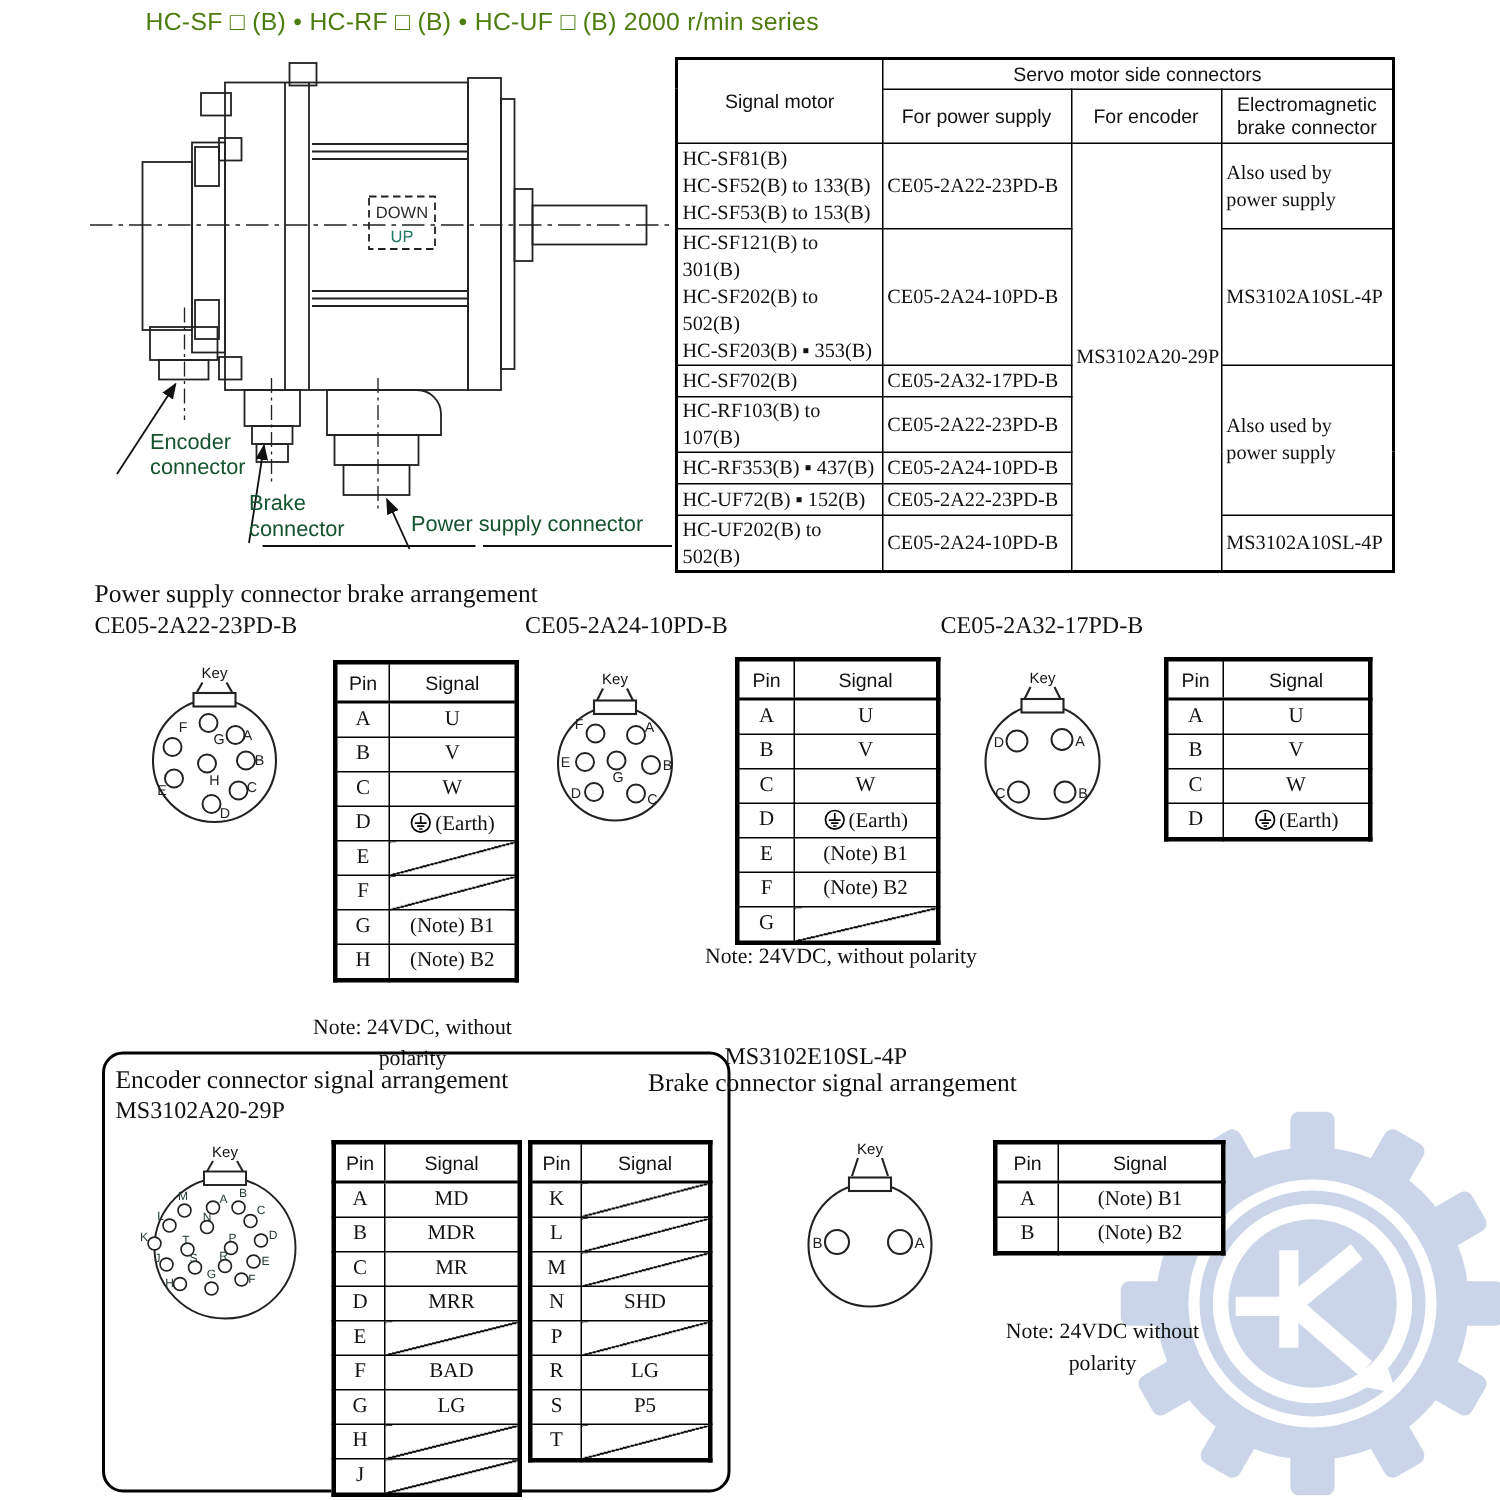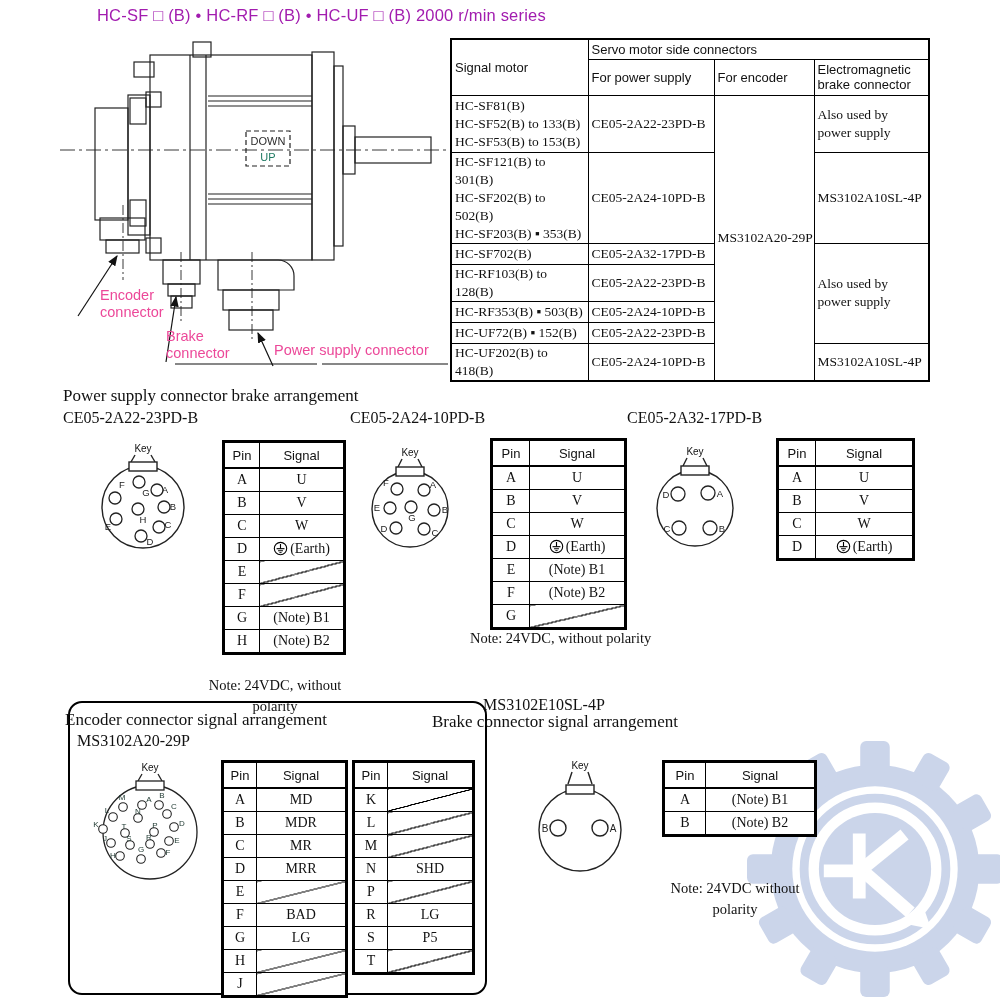"HC-SF □ (B) • HC-RF" .title { color: #a21caf -> #4d7c0f }
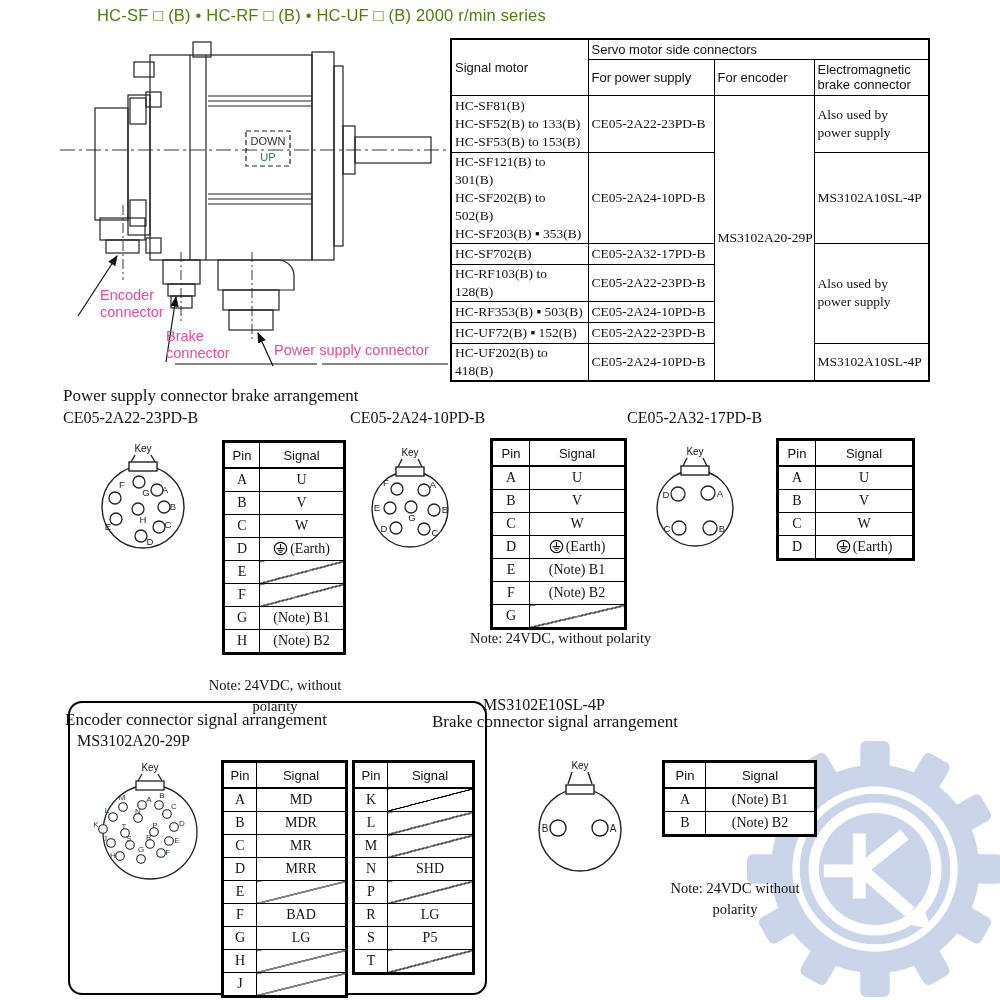"Servo motor side connectors" table.servo th { text-align: left -> center }
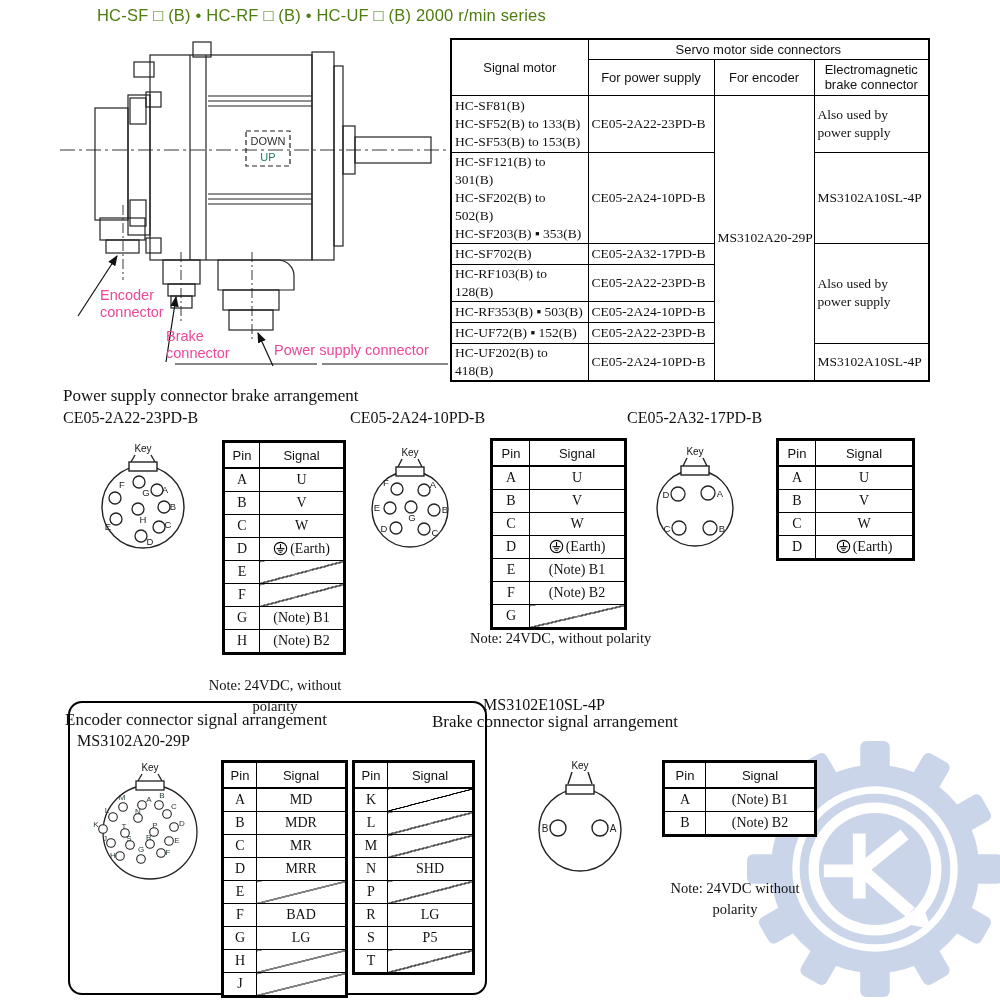"HC-RF103(B) to 128(B)" td { text: 128 -> 107 }
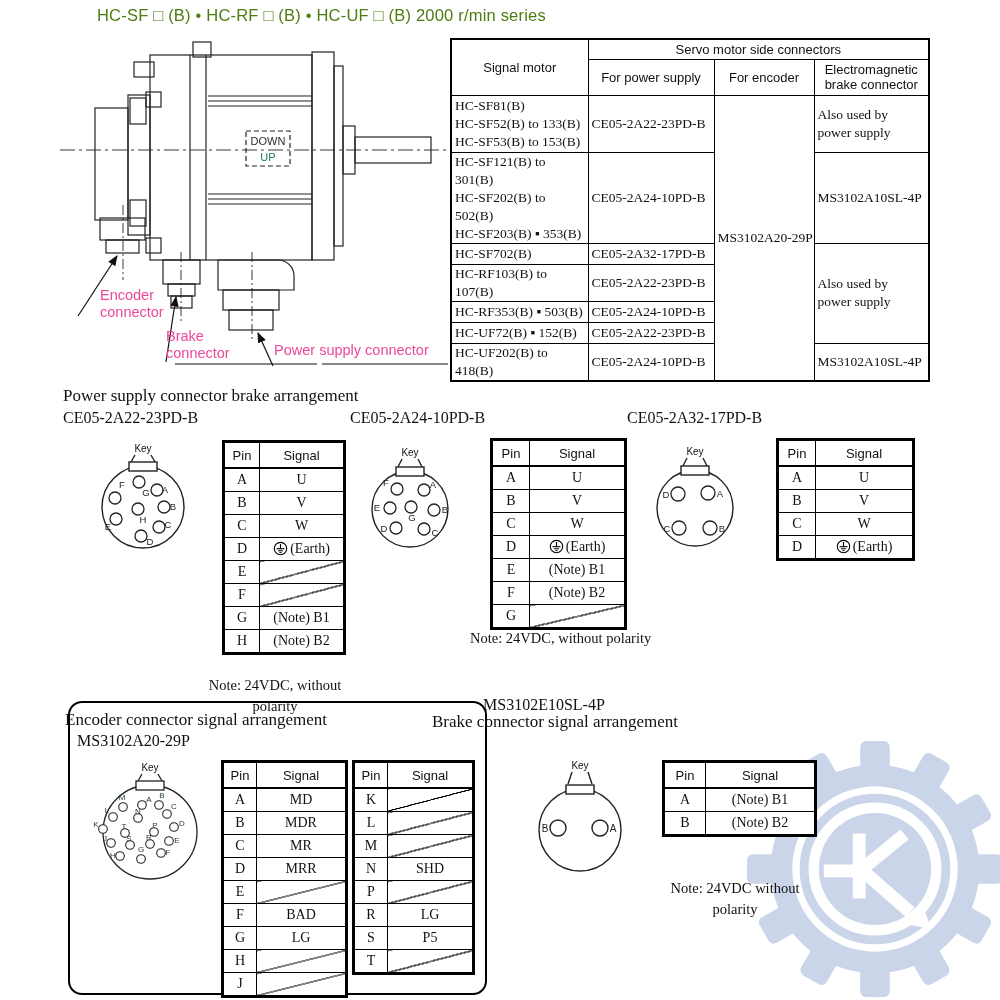"Encoder" .mlabel { color: #ec4899 -> #14532d }
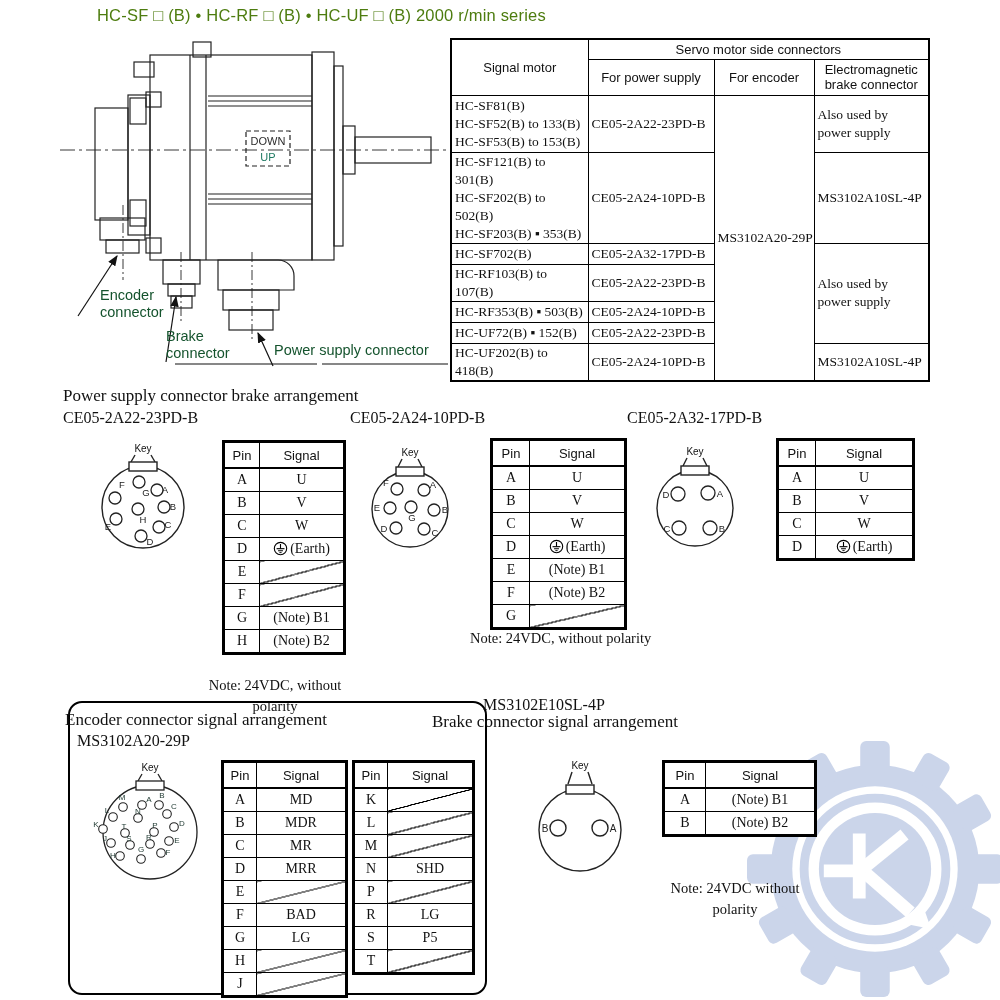"HC-RF353(B) ▪ 503(B)" td { text: 503 -> 437 }
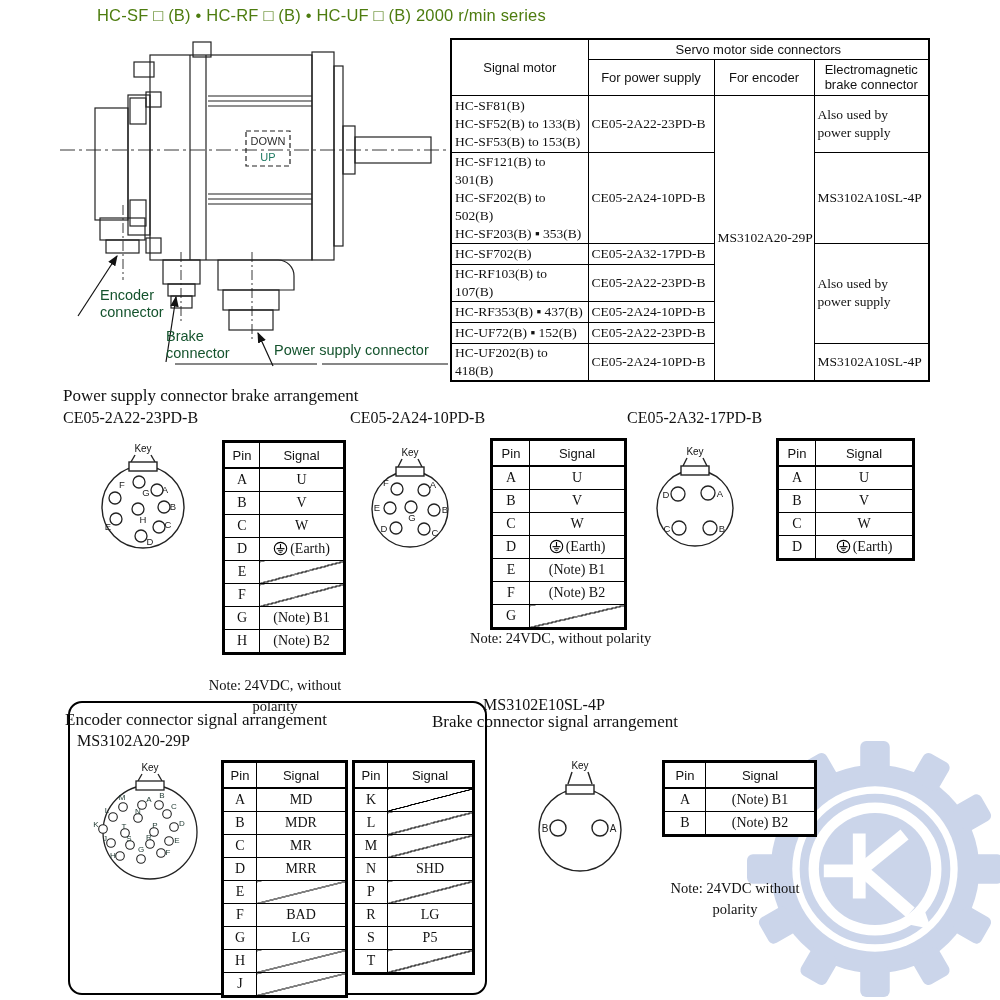"HC-UF202(B) to 418(B)" td { text: 418 -> 502 }
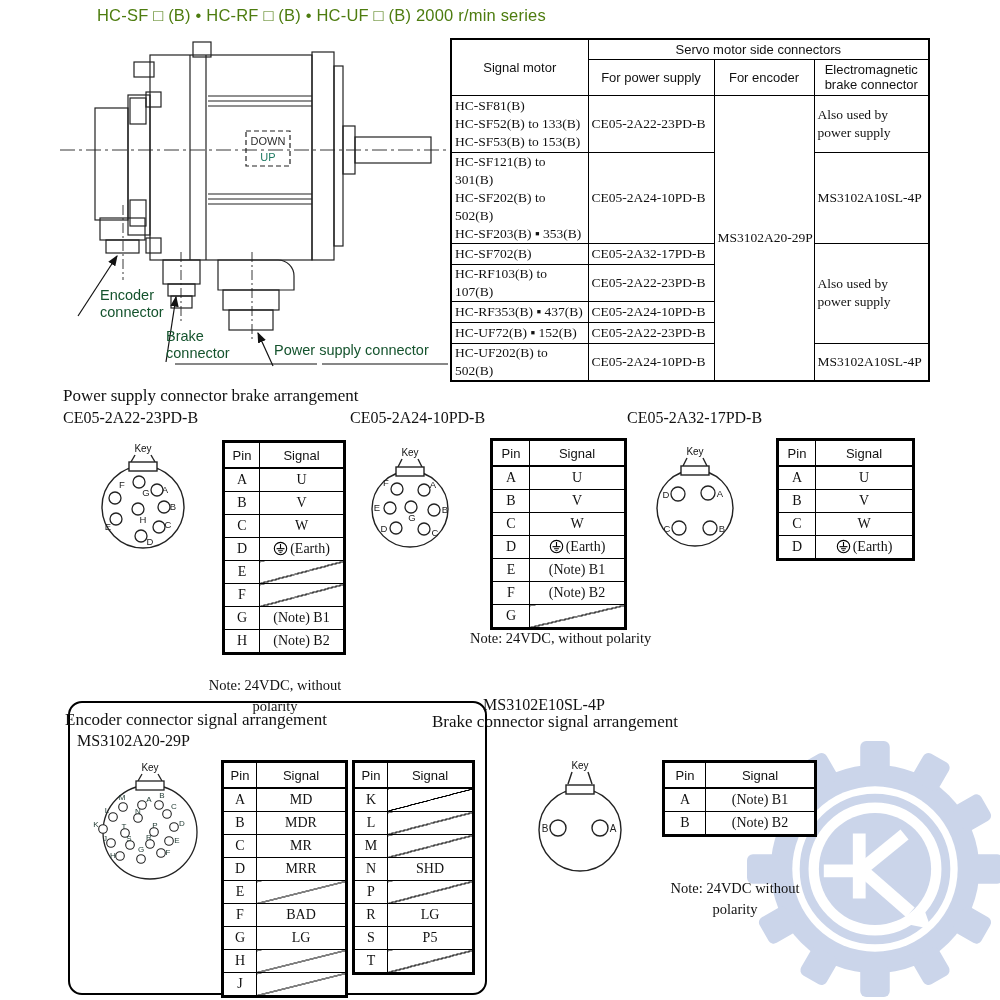"Encoder connector signal arrangement" div.abs { left: 65px -> 77px }
